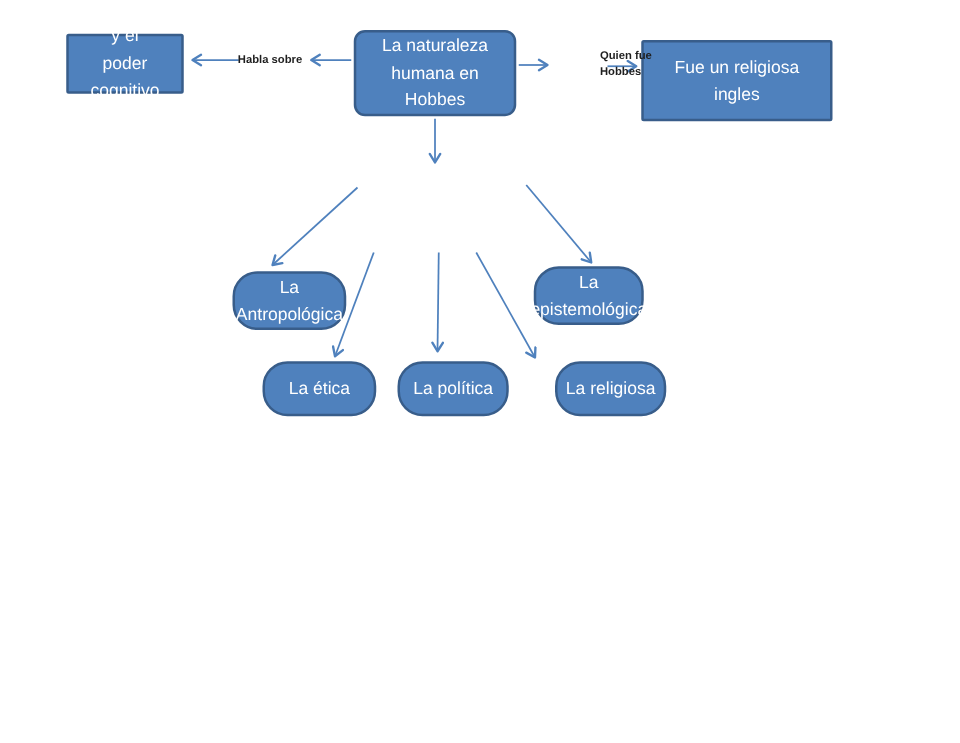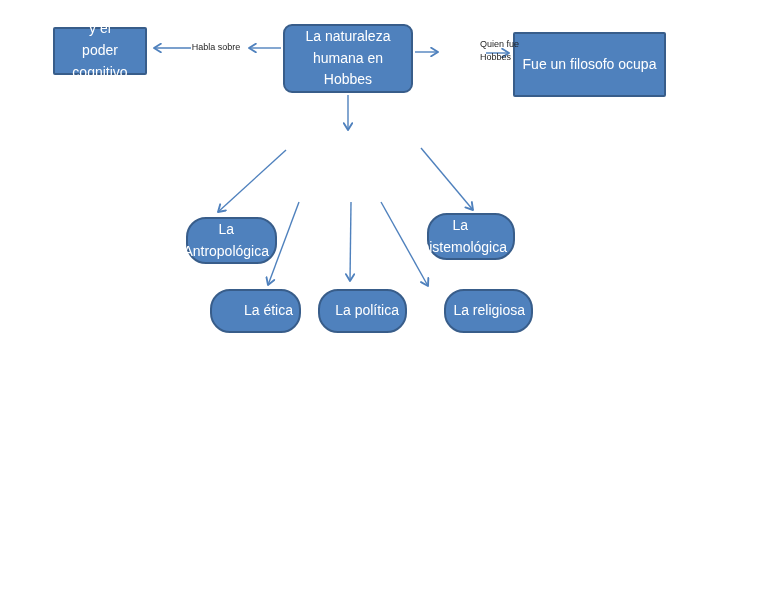"Habla sobre" .edge-label { font-weight: normal -> bold }
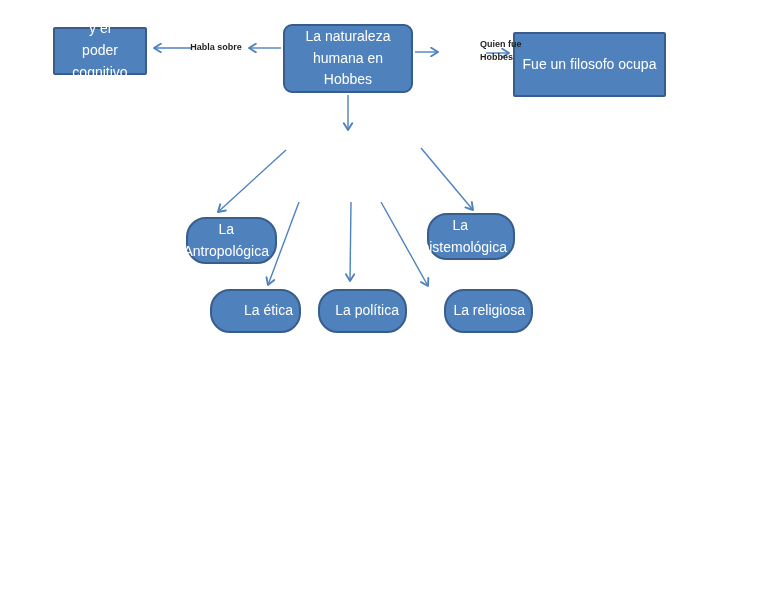"Fue un filosofo ocupa" span.node-text { text: filosofo ocupa -> religiosa ingles }
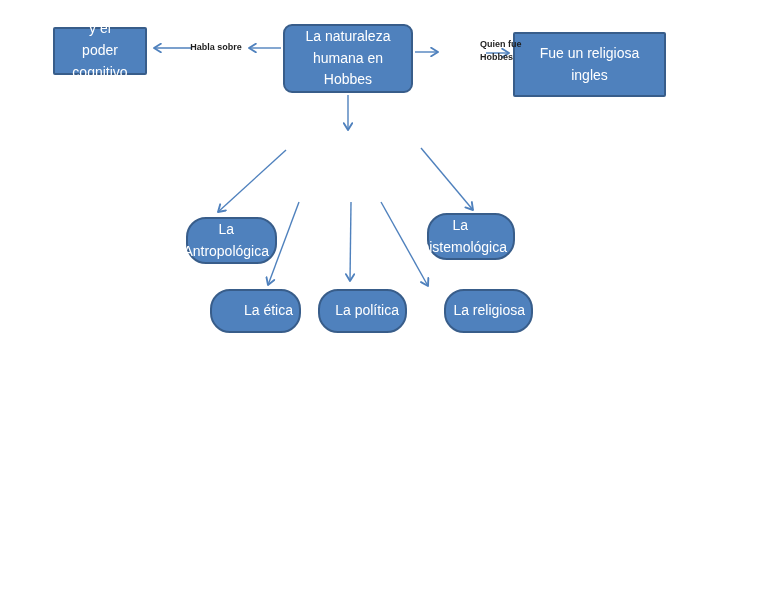"La" .rounded-sm { justify-content: flex-end -> none }
